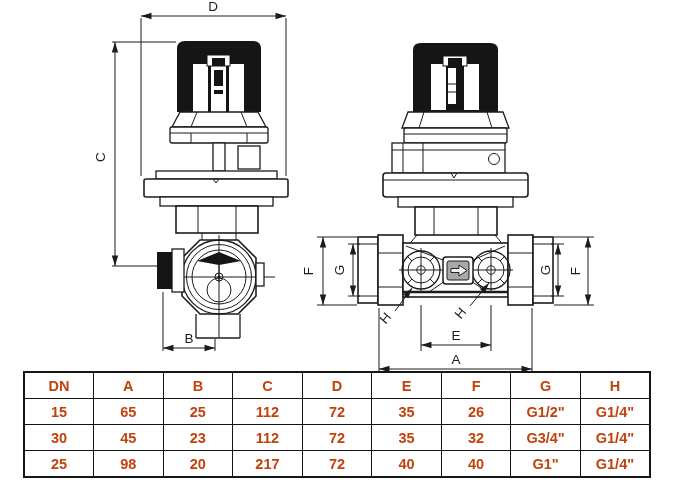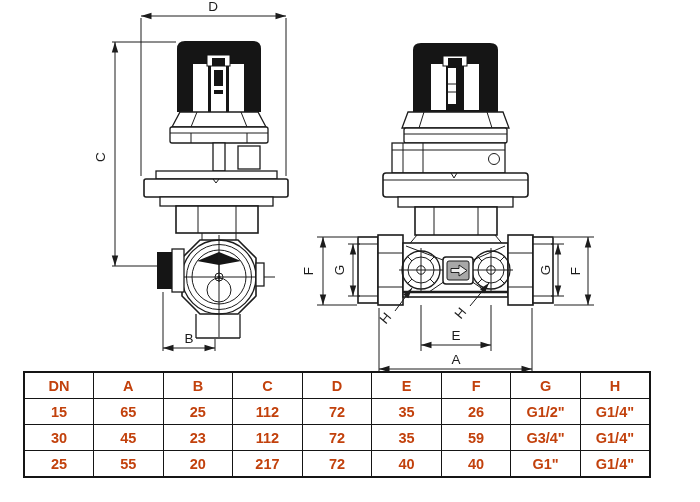"59" td { text: 59 -> 32 }
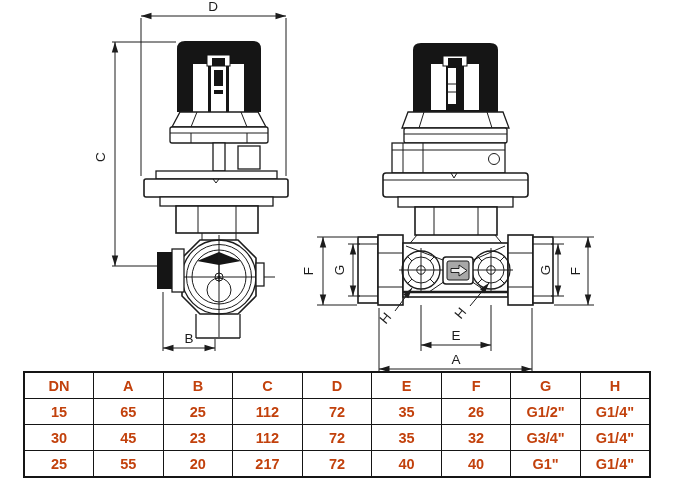"55" td { text: 55 -> 98 }
